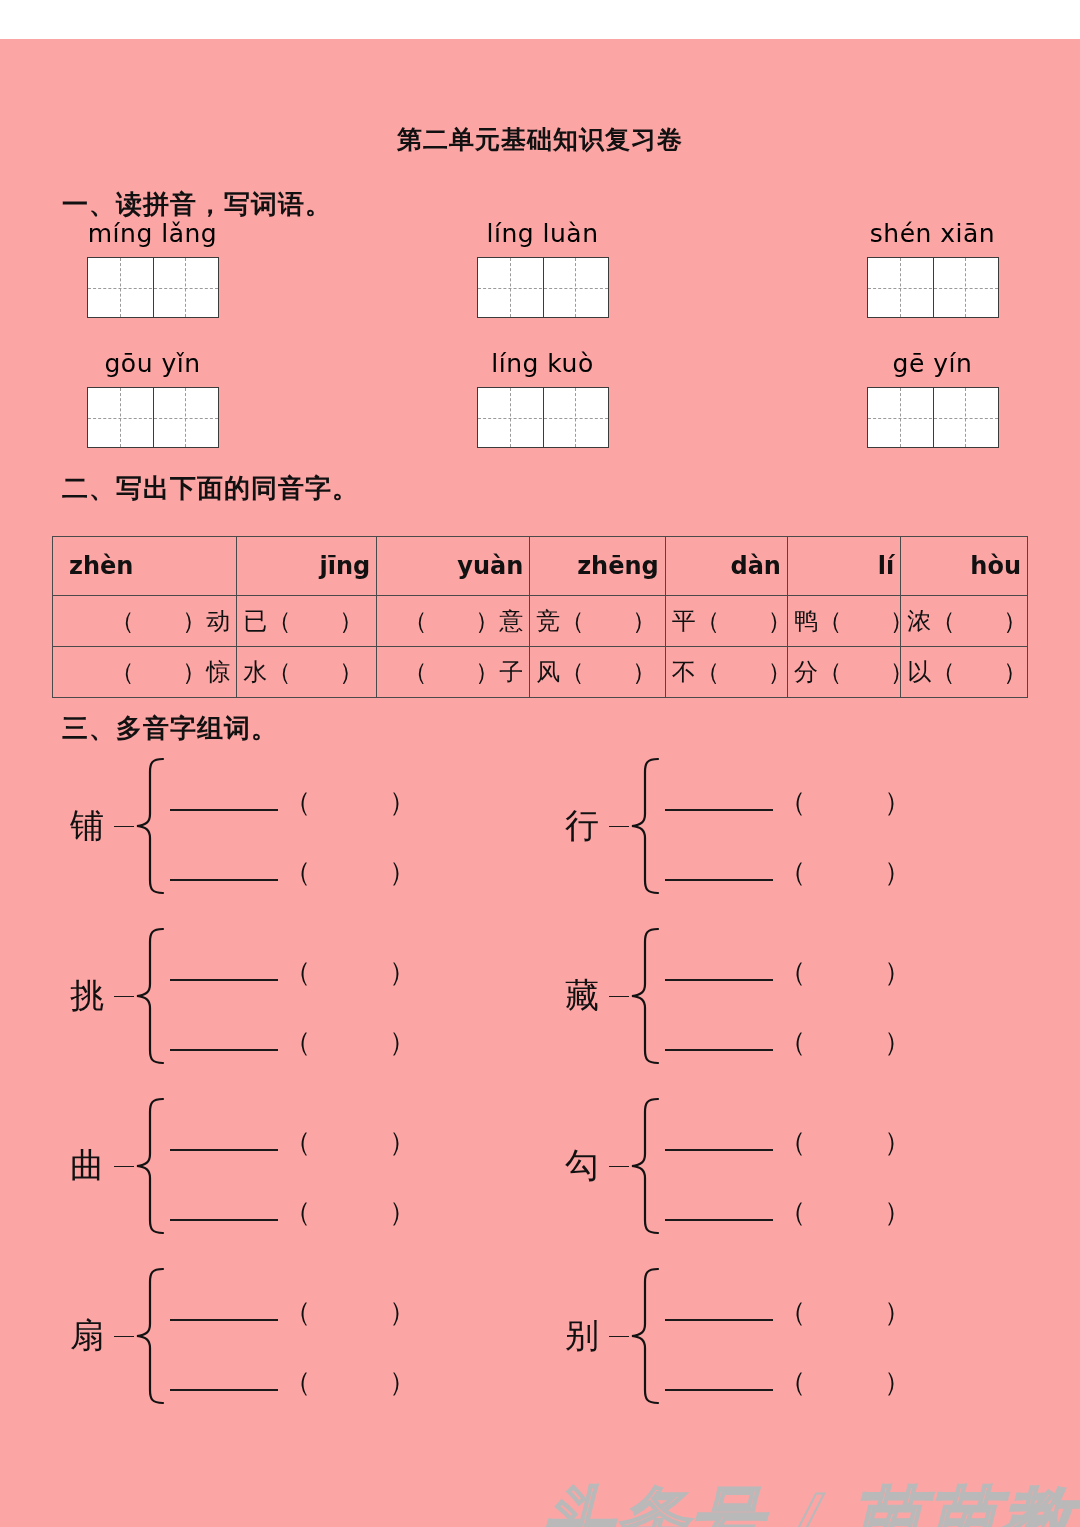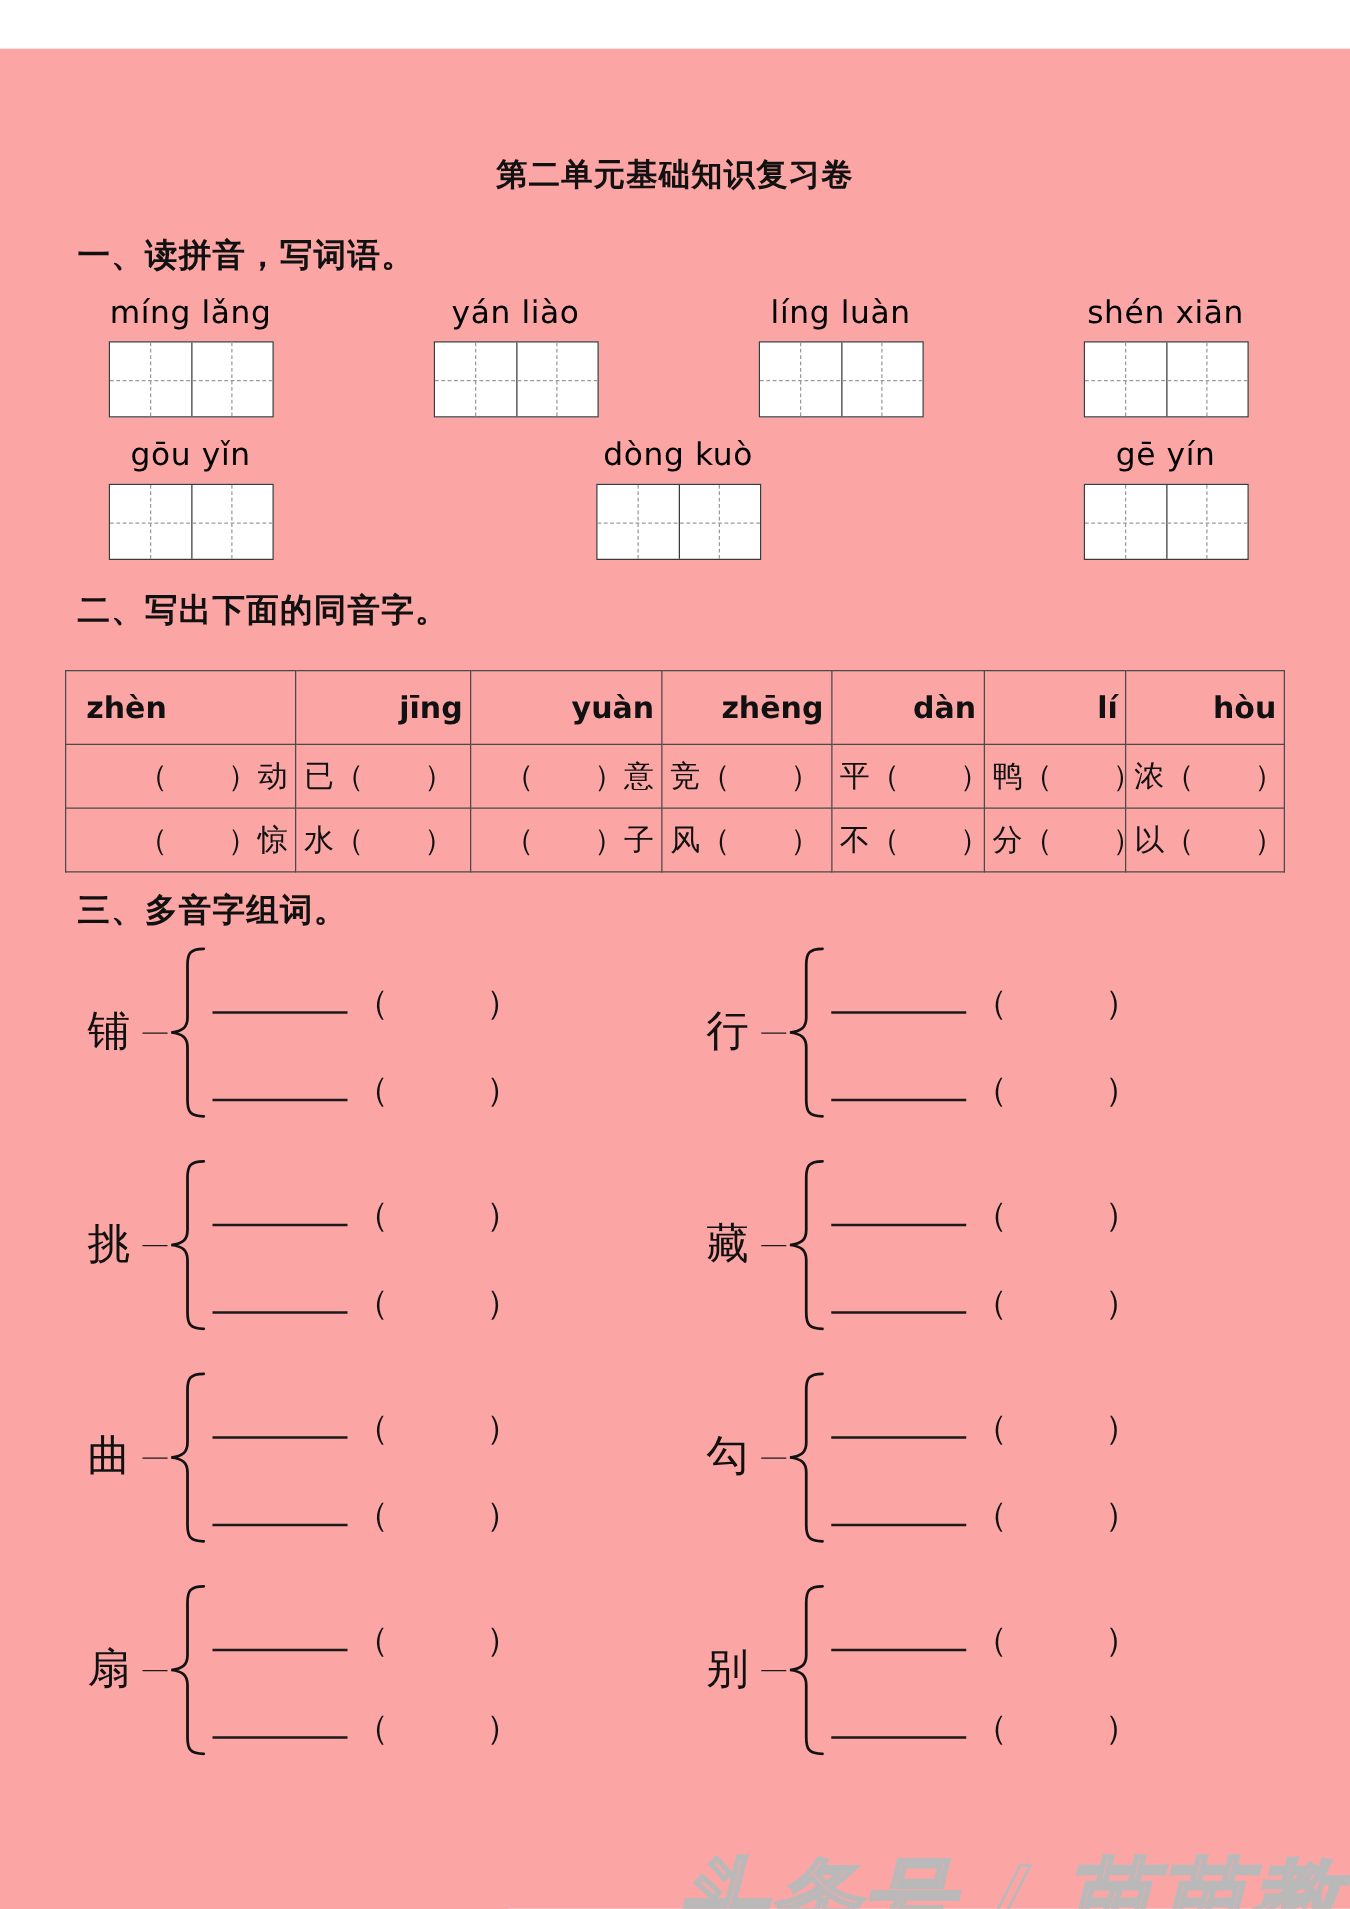"míng lǎng" #pinyin-row-1 { top: 196px -> 180px }
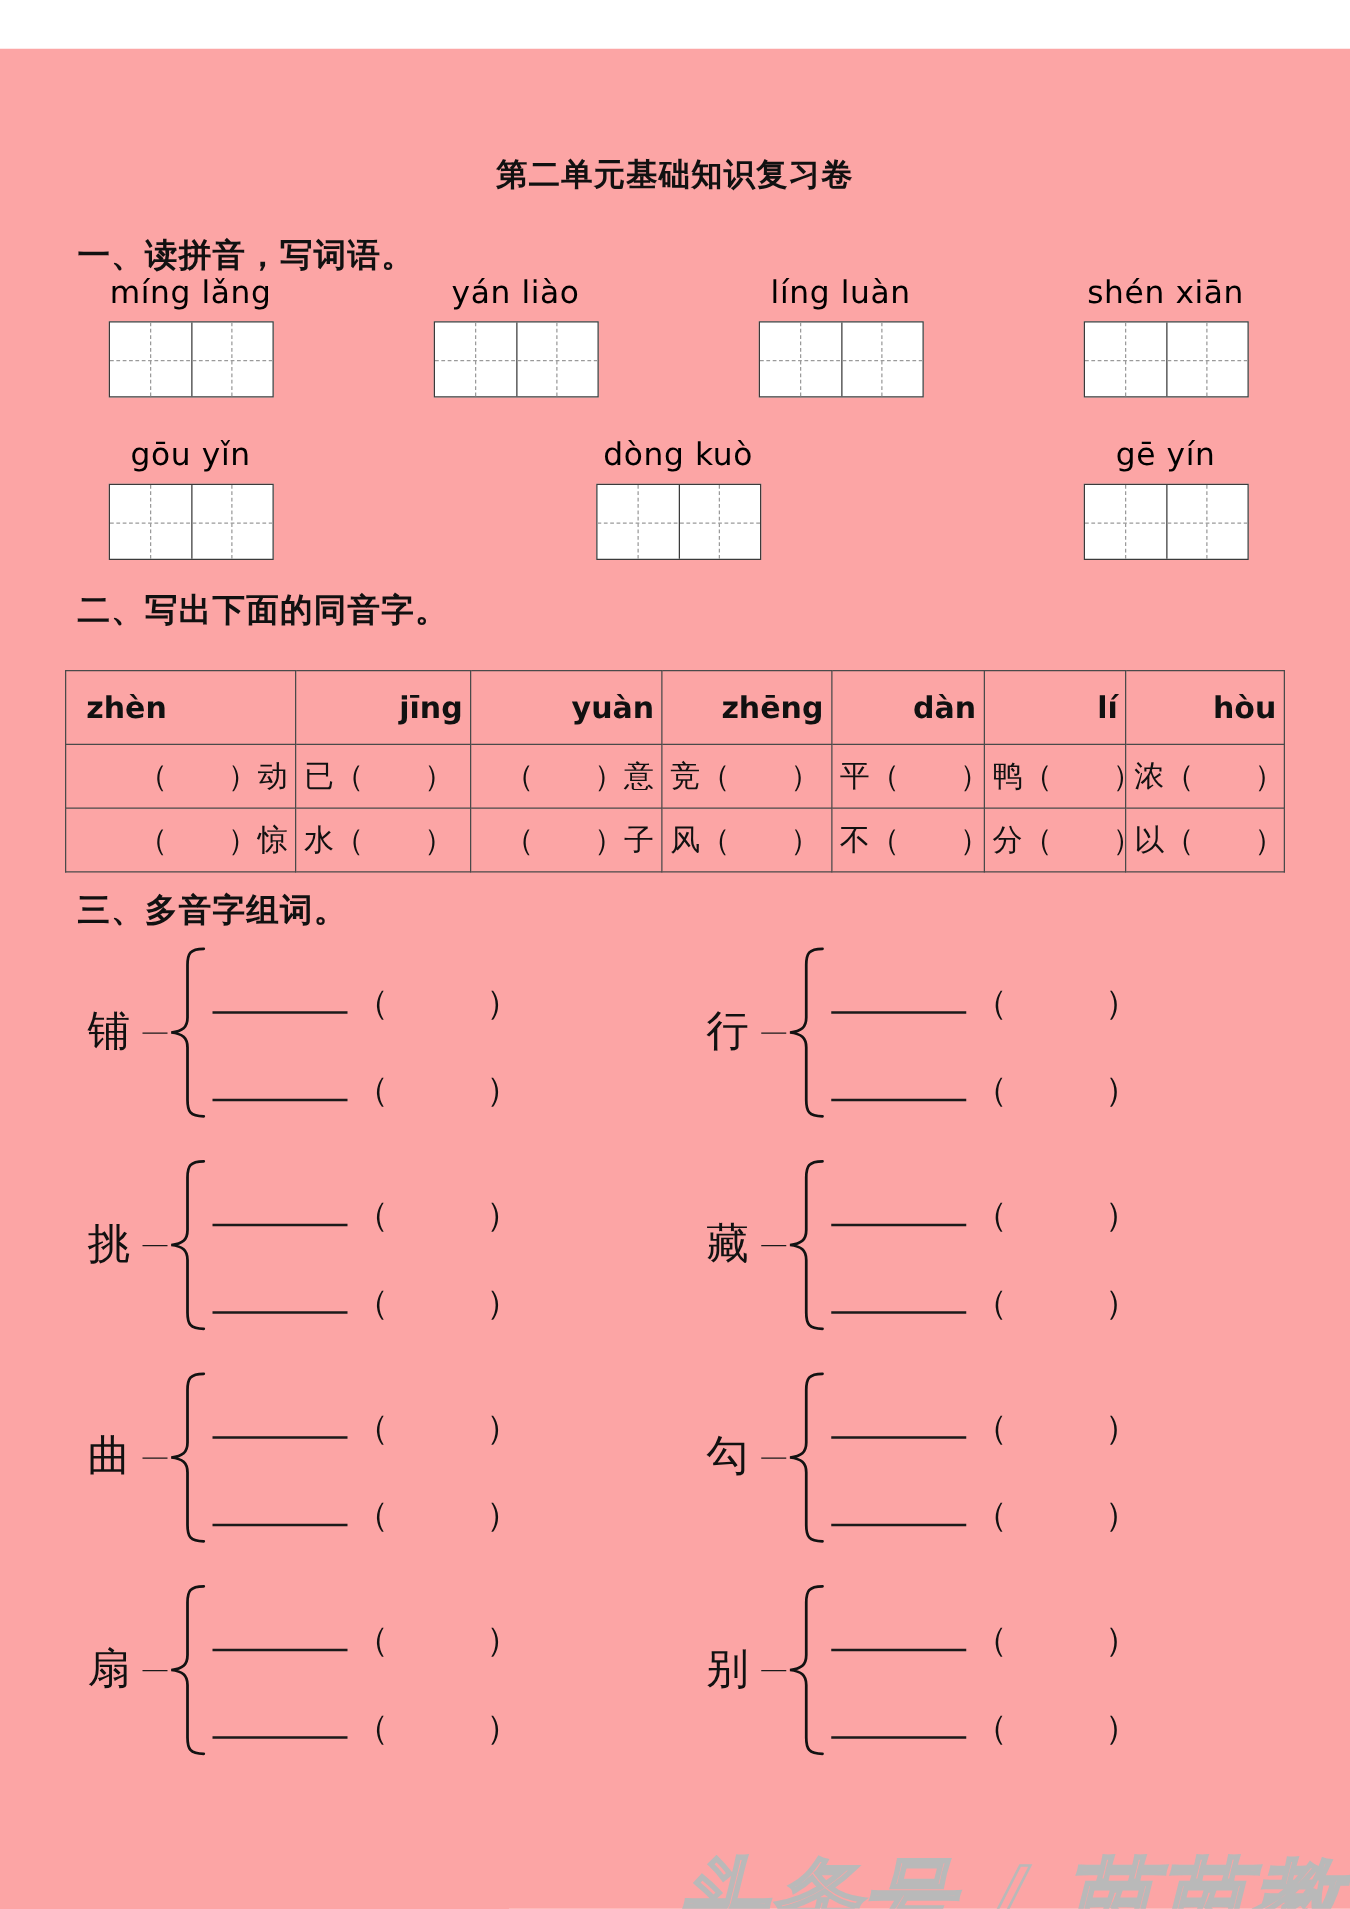"yán liào" div.pinyin-cell { html: <div> <div>yán liào</div> <div> <div></div> <div></div> <div></div> <div></div> </div> </div> -> none }
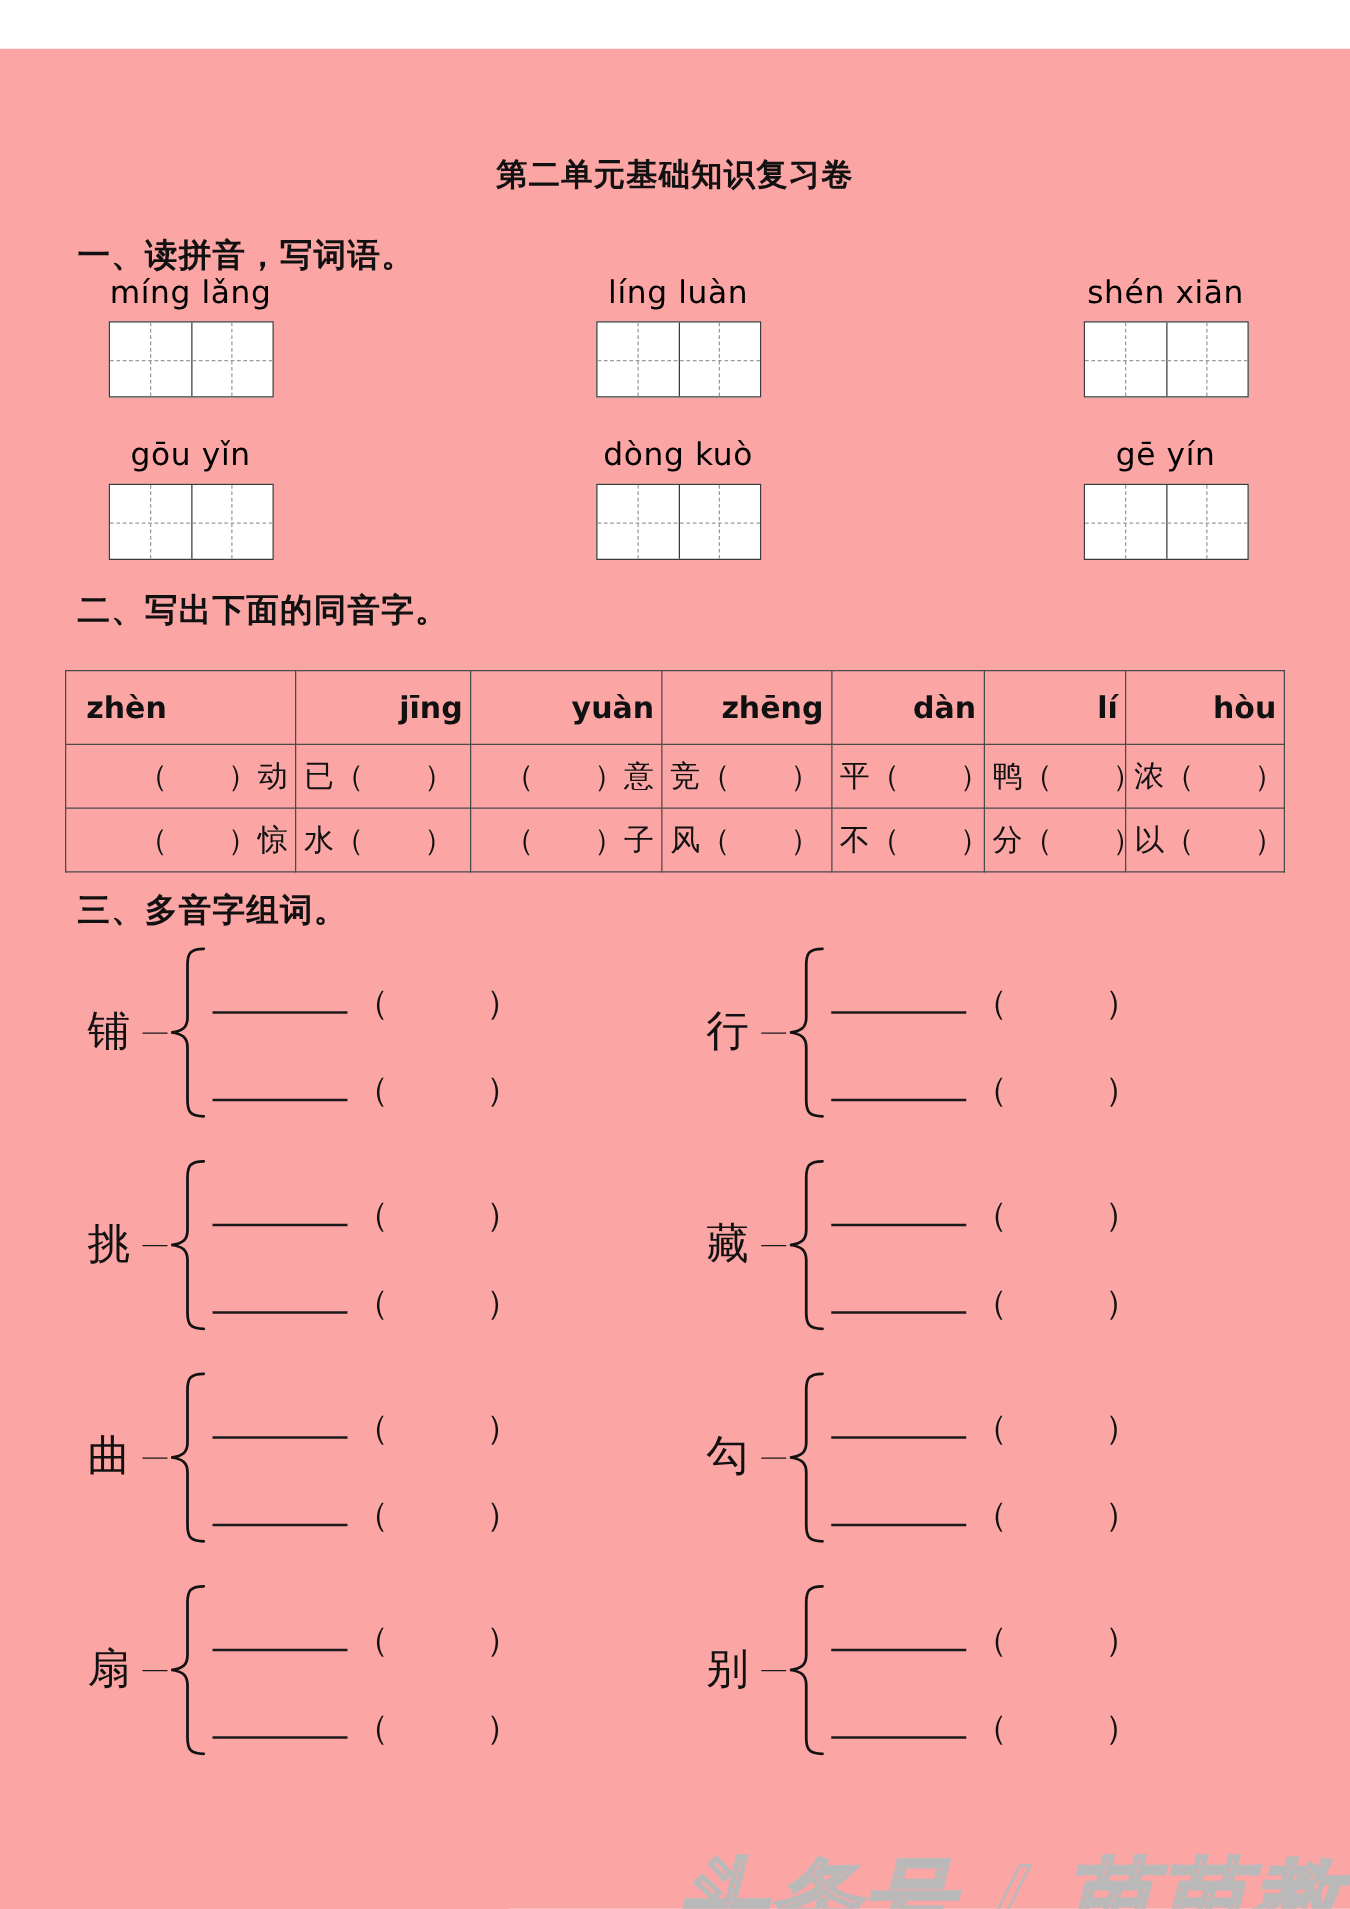"dòng kuò" div.pinyin-text { text: dòng -> líng }
